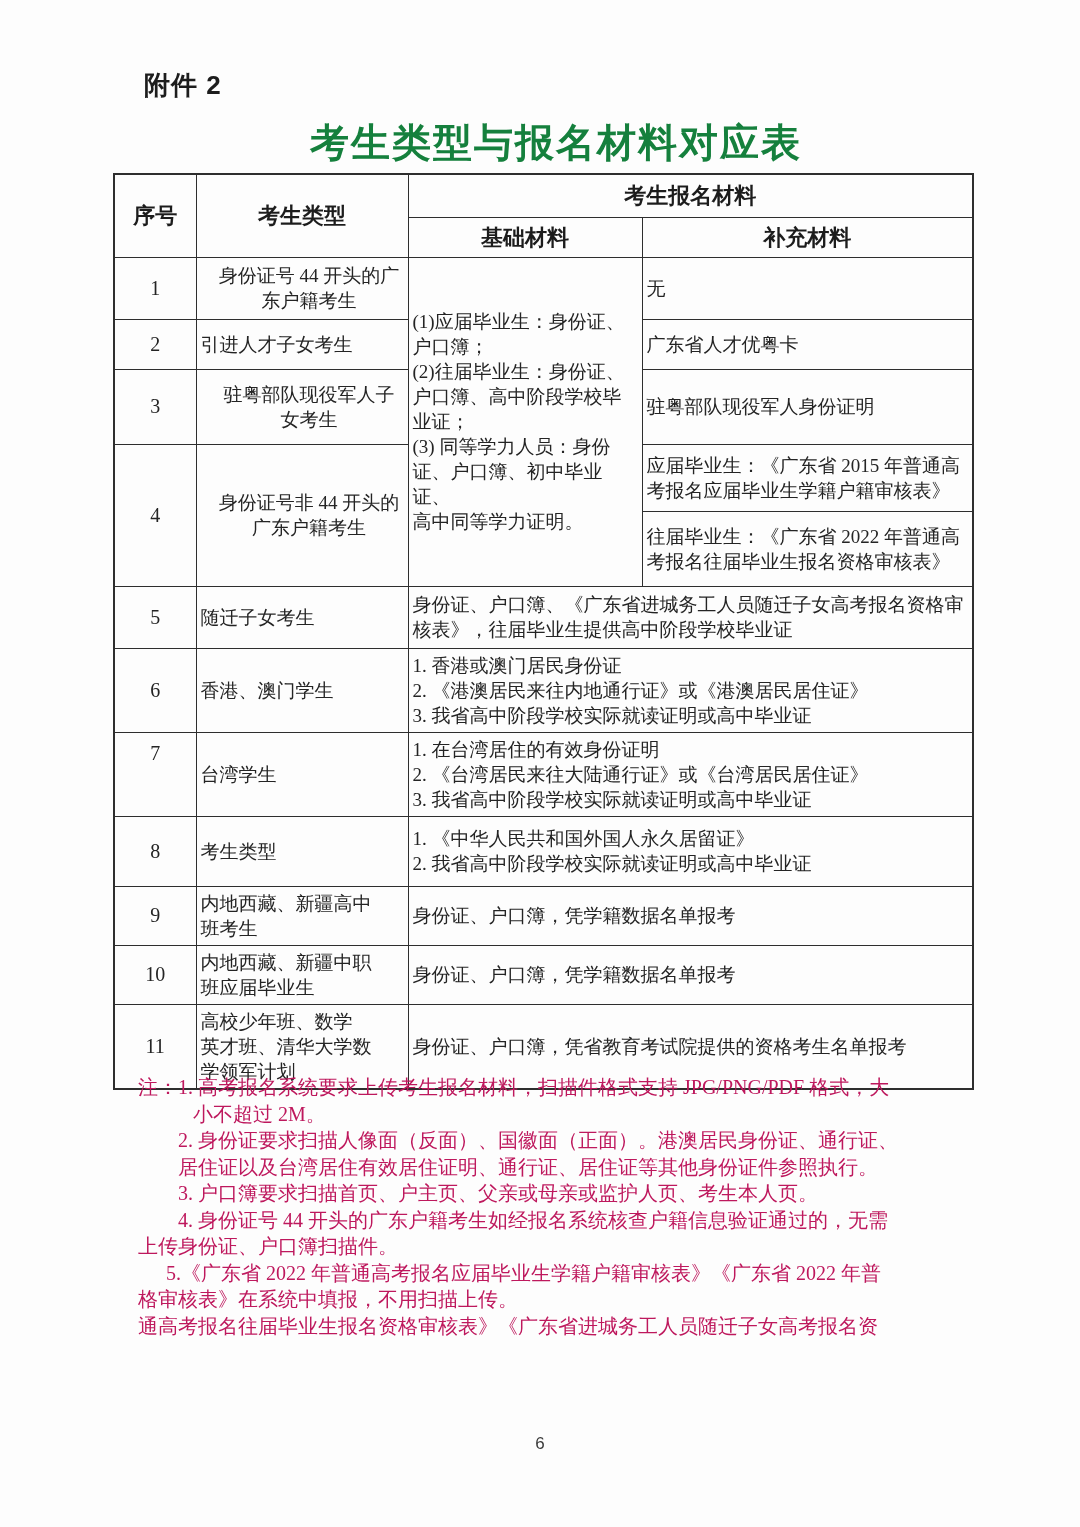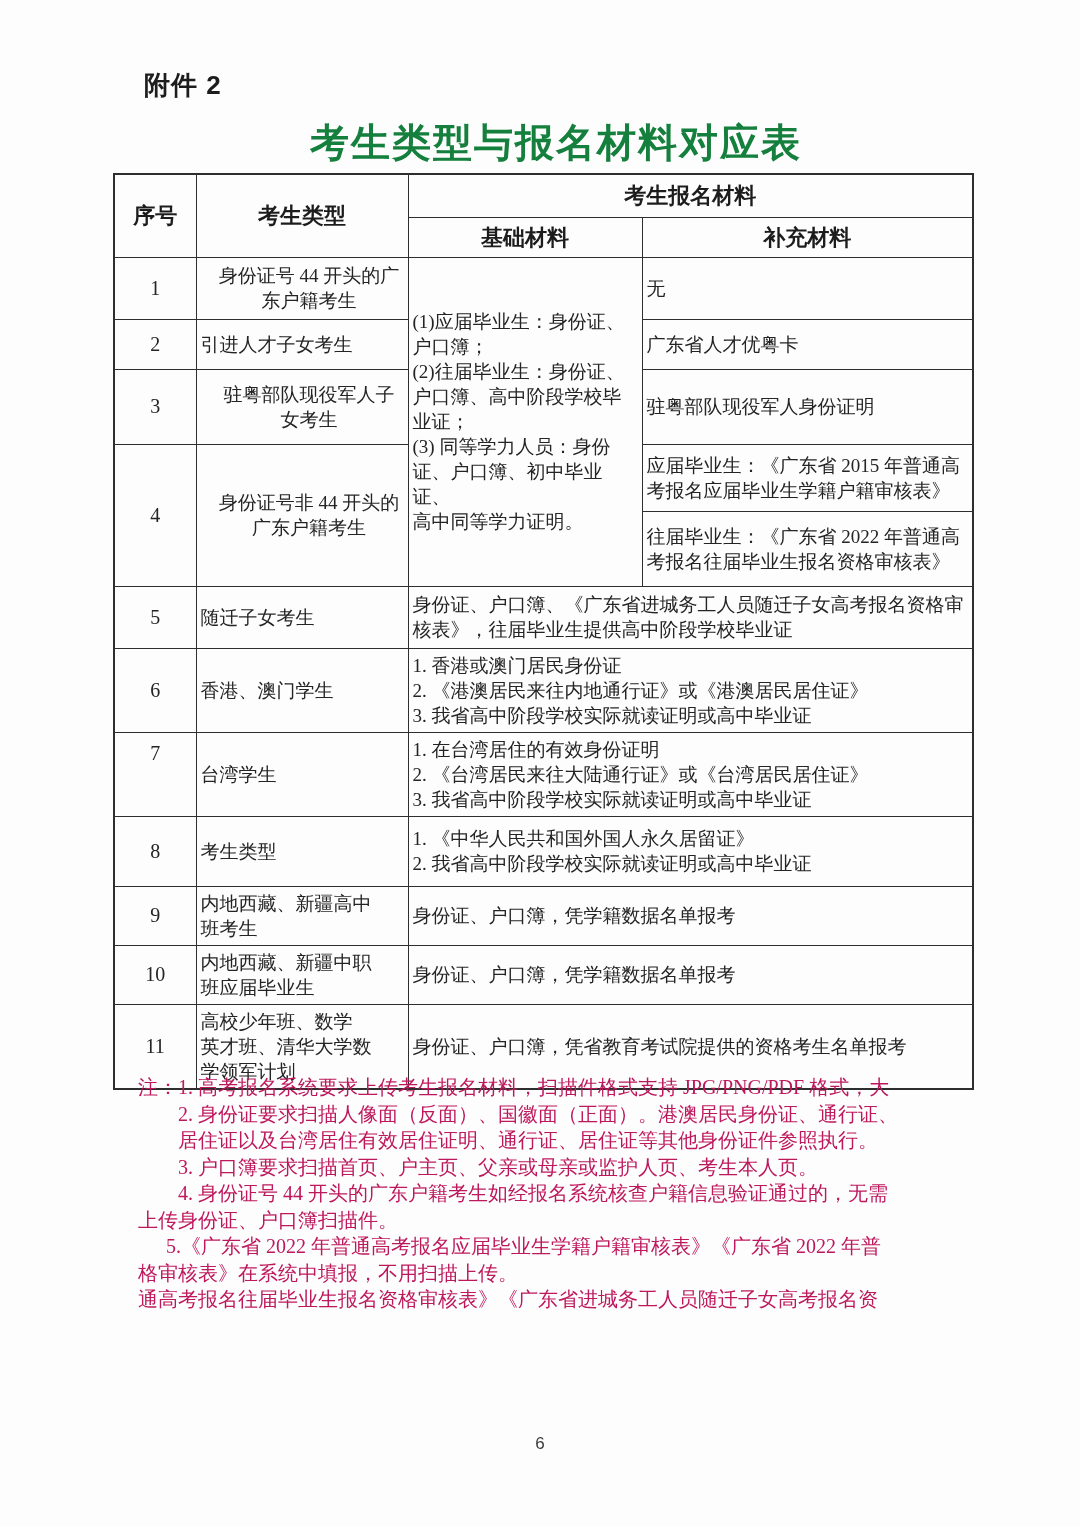"小不超过 2M。" div.line { html: none -> <div>小不超过 2M。</div> }
